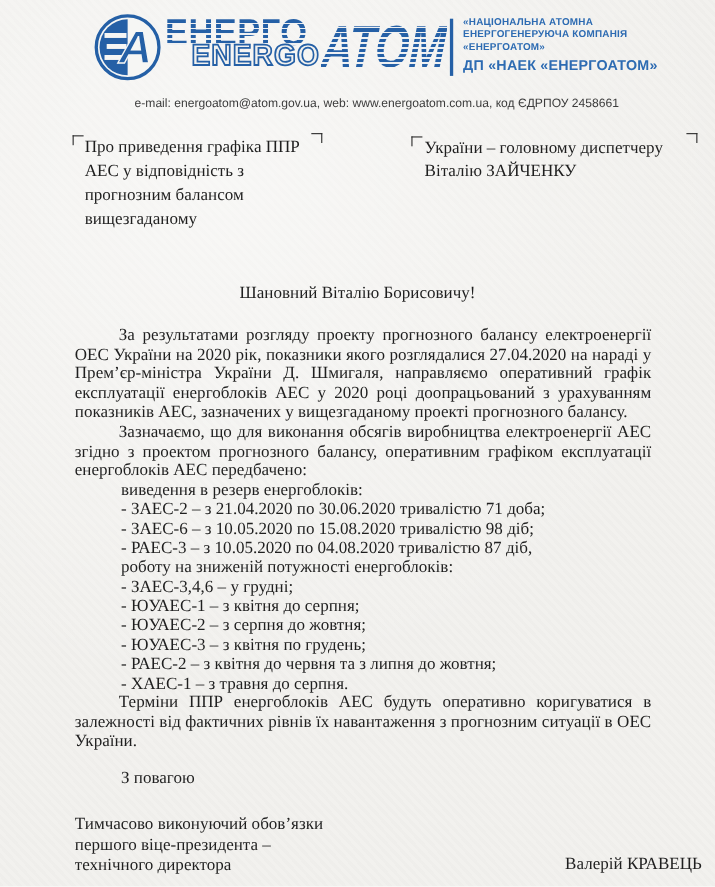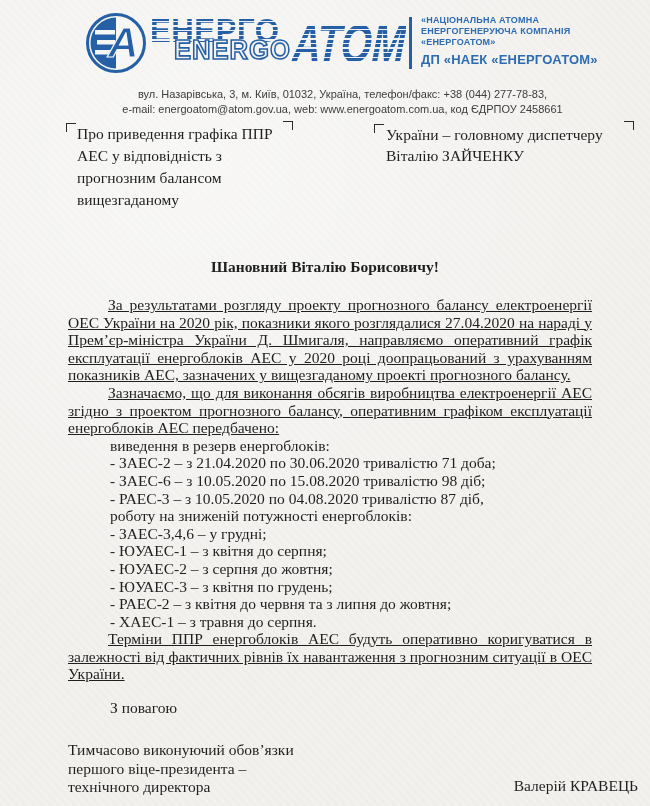"вул. Назарівська, 3, м. Київ," div { html: <div>вул. Назарівська, 3, м. Київ, 01032, Україна, телефон/факс: +38 (044) 277-78-83,</div> -> none }
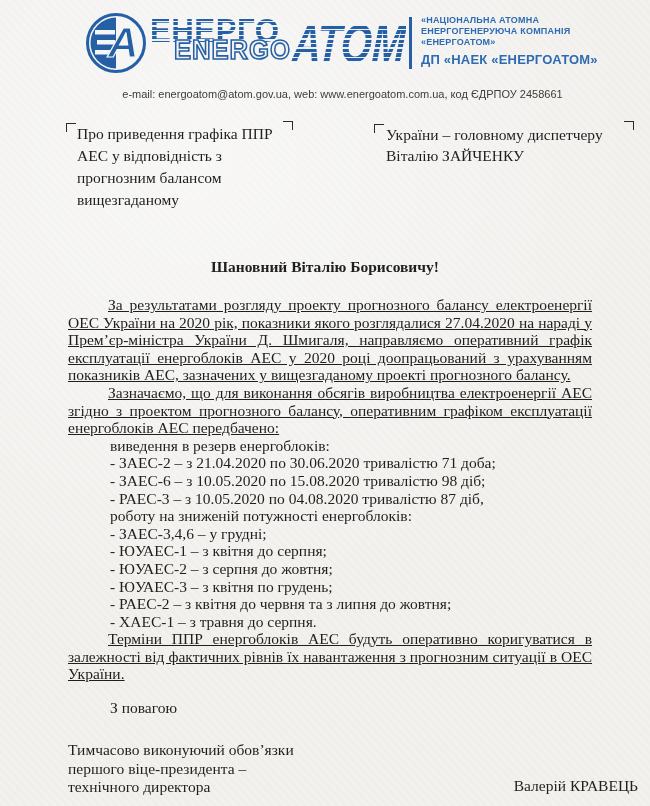"Шановний Віталію Борисовичу!" .salutation { font-weight: bold -> none }
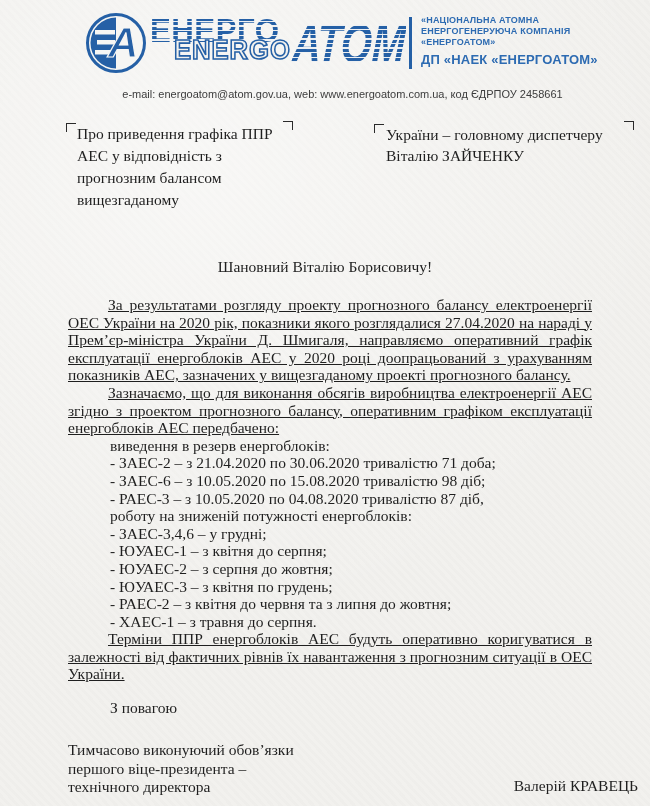"За результатами розгляду проекту" .body p { text-decoration: underline -> none }
